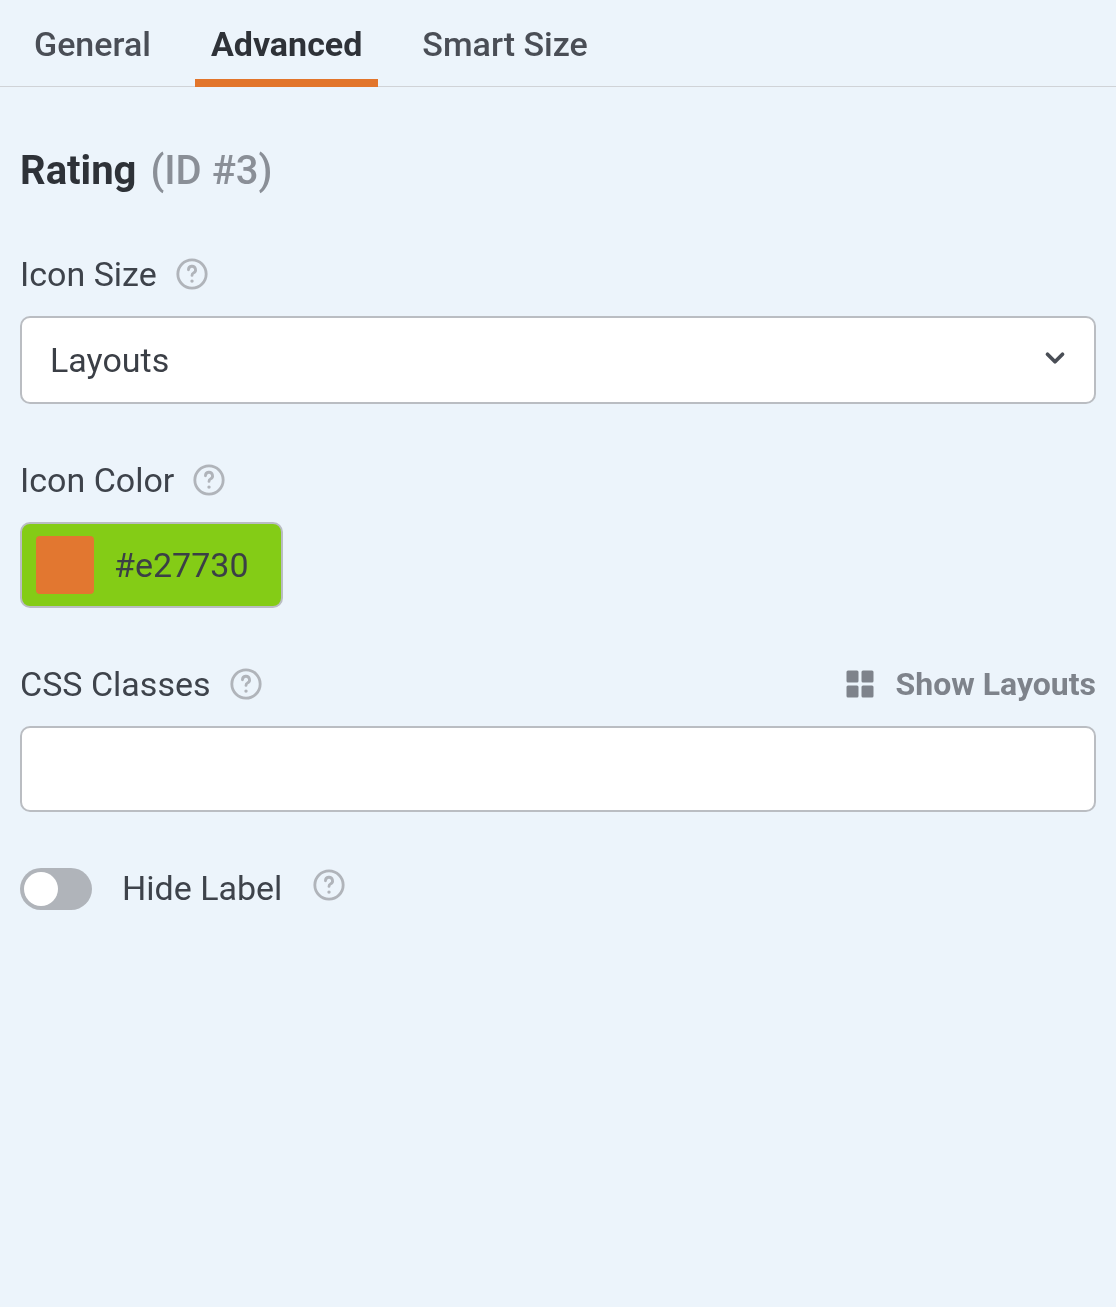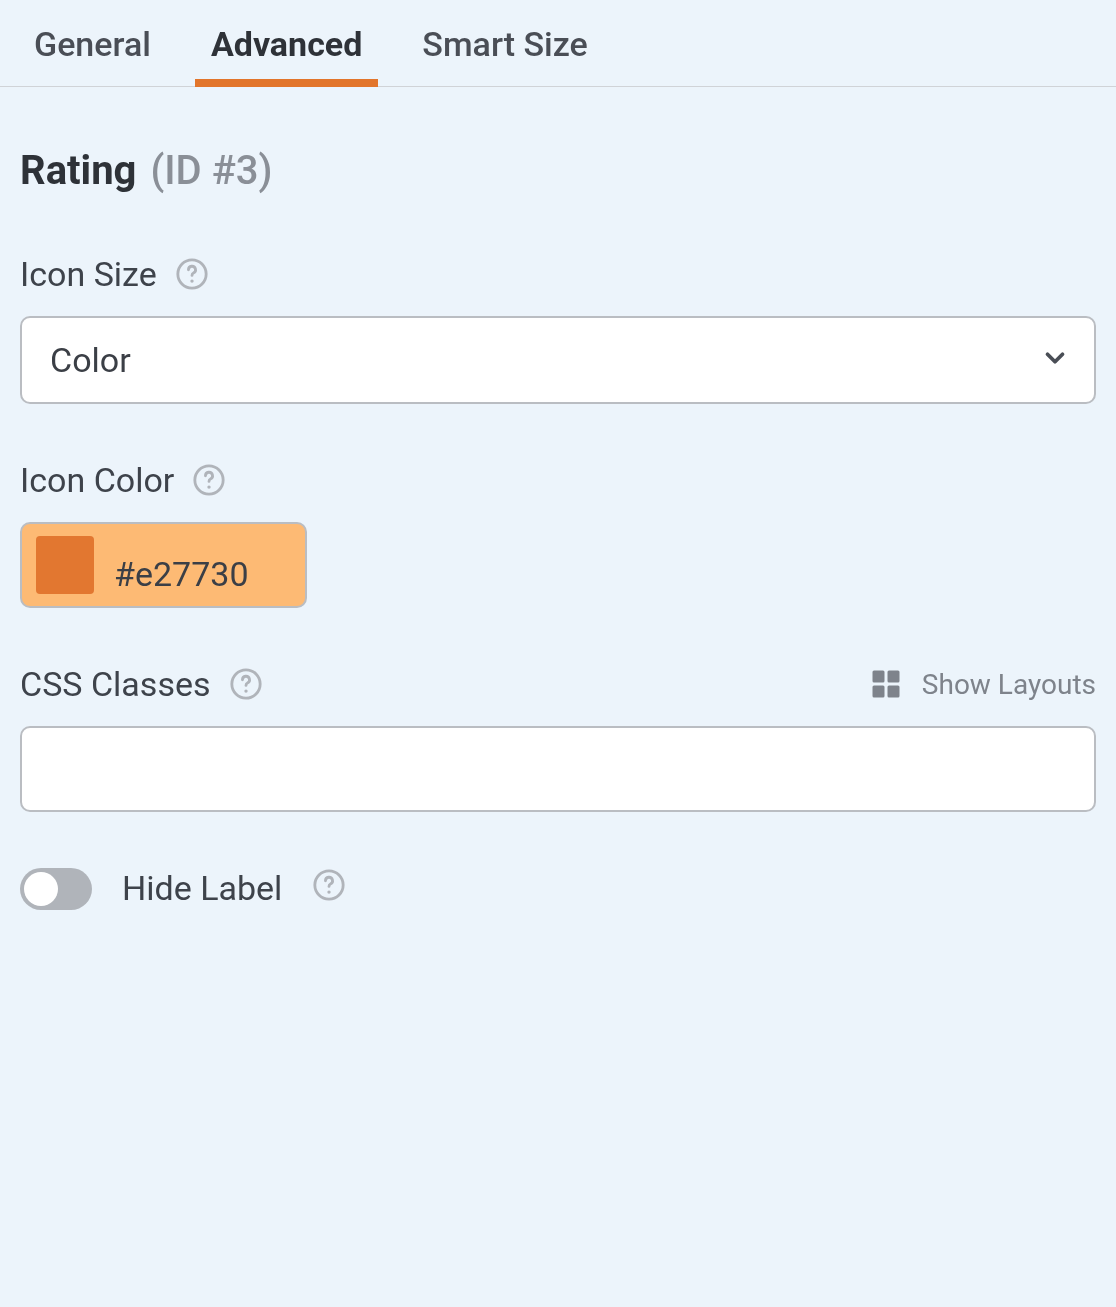"Color" div.select { text: Color -> Layouts }
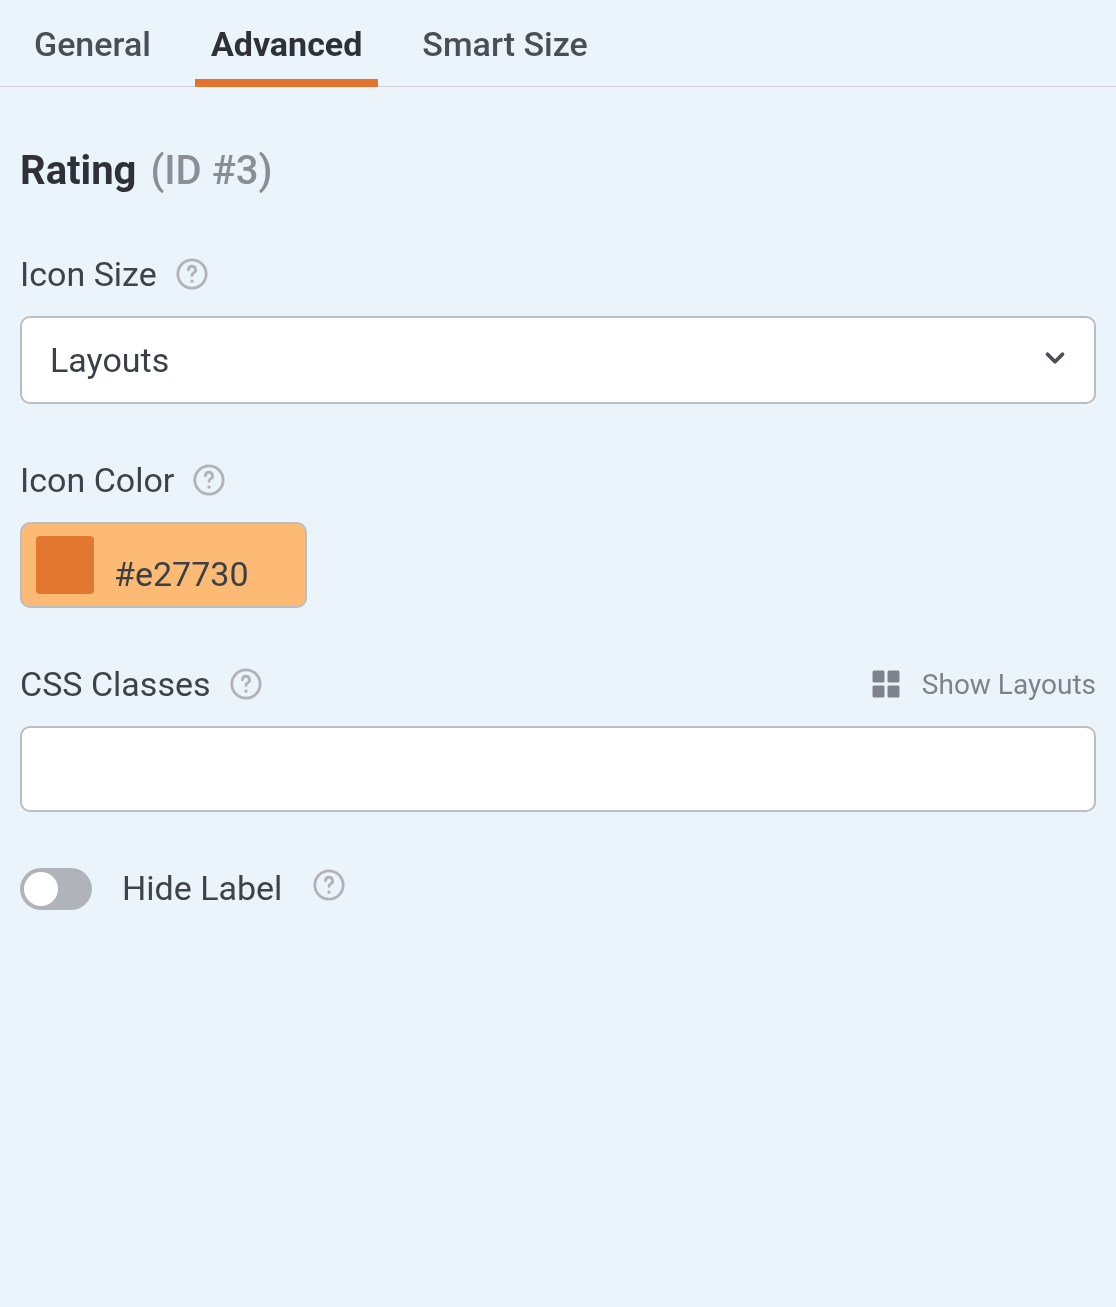"#e27730" .color-wrap { align-items: flex-end -> center; background: #fdba74 -> #84cc16; padding: 12px 56px 12px 14px -> 12px 32px 12px 14px }
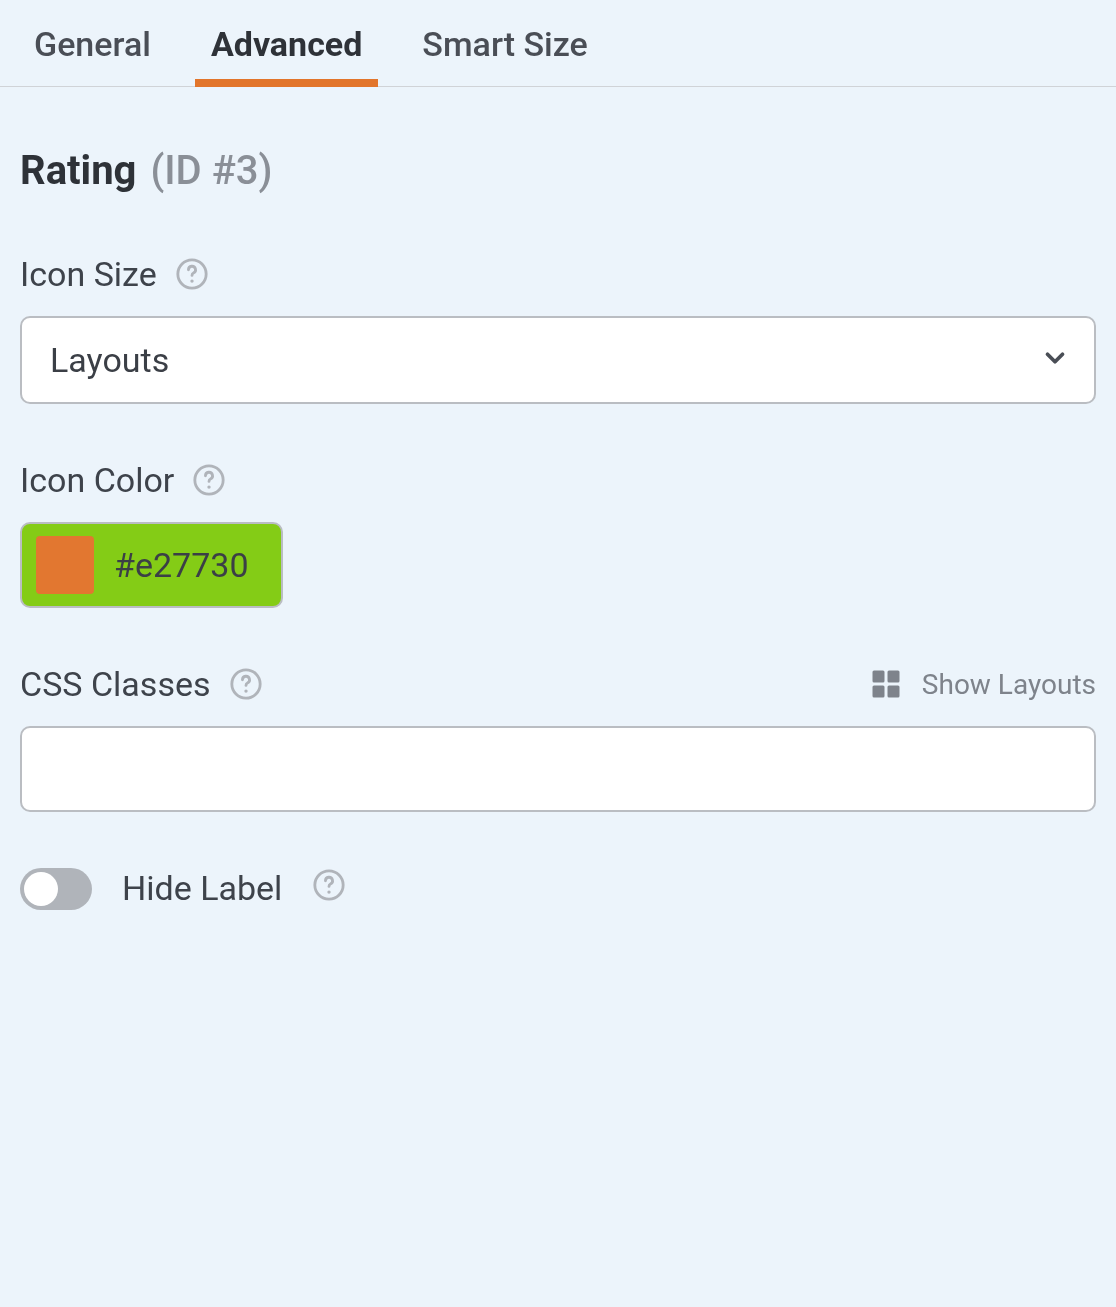"Show Layouts" .show-layouts-text { font-size: 28px -> 32px; font-weight: 400 -> 700 }
